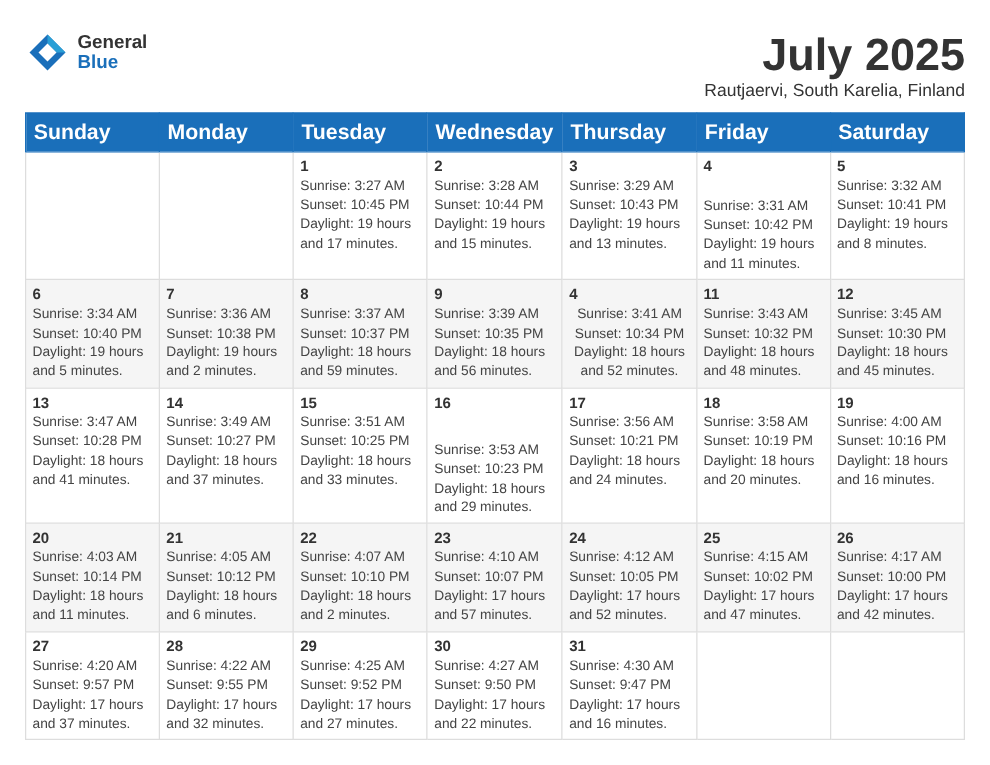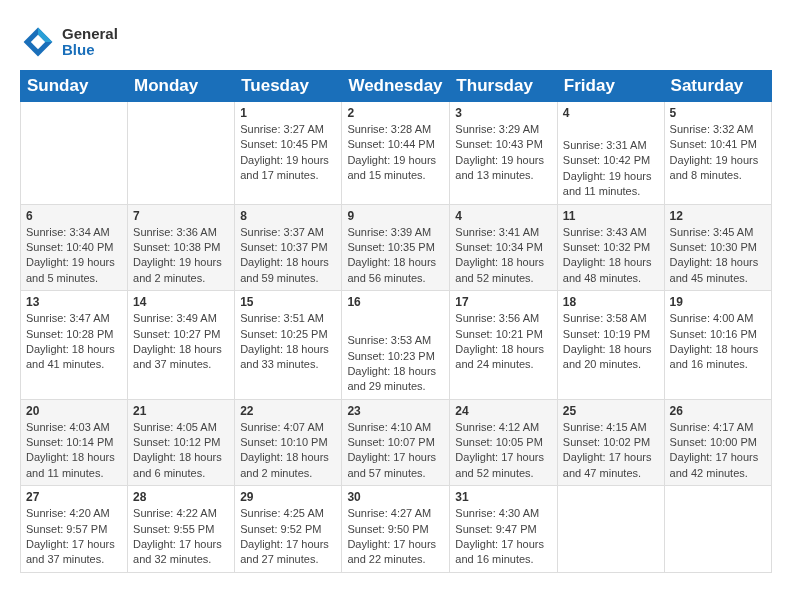"July 2025" div.title-block { html: none -> <div> <div>July 2025</div> <div>Rautjaervi, South Karelia, Finland</div> </div> }
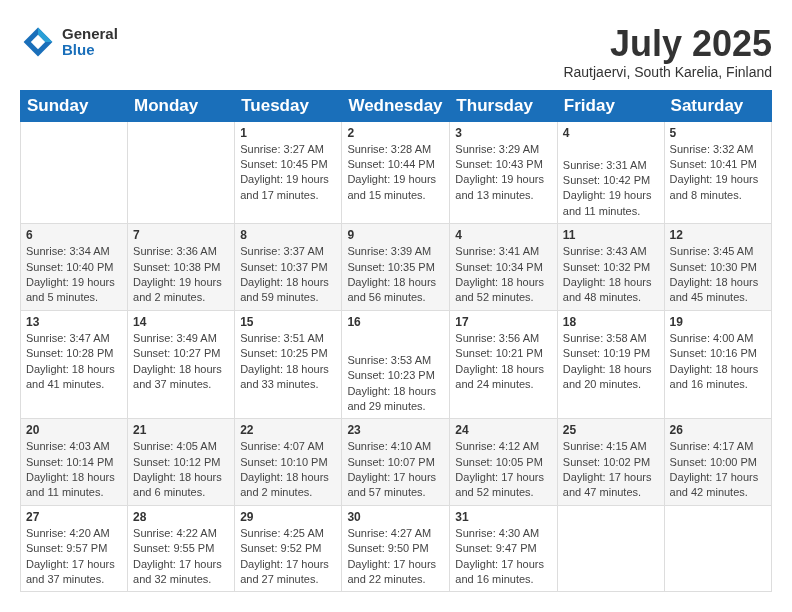"Sunrise: 3:41 AM" div.day-detail { text-align: none -> center }
